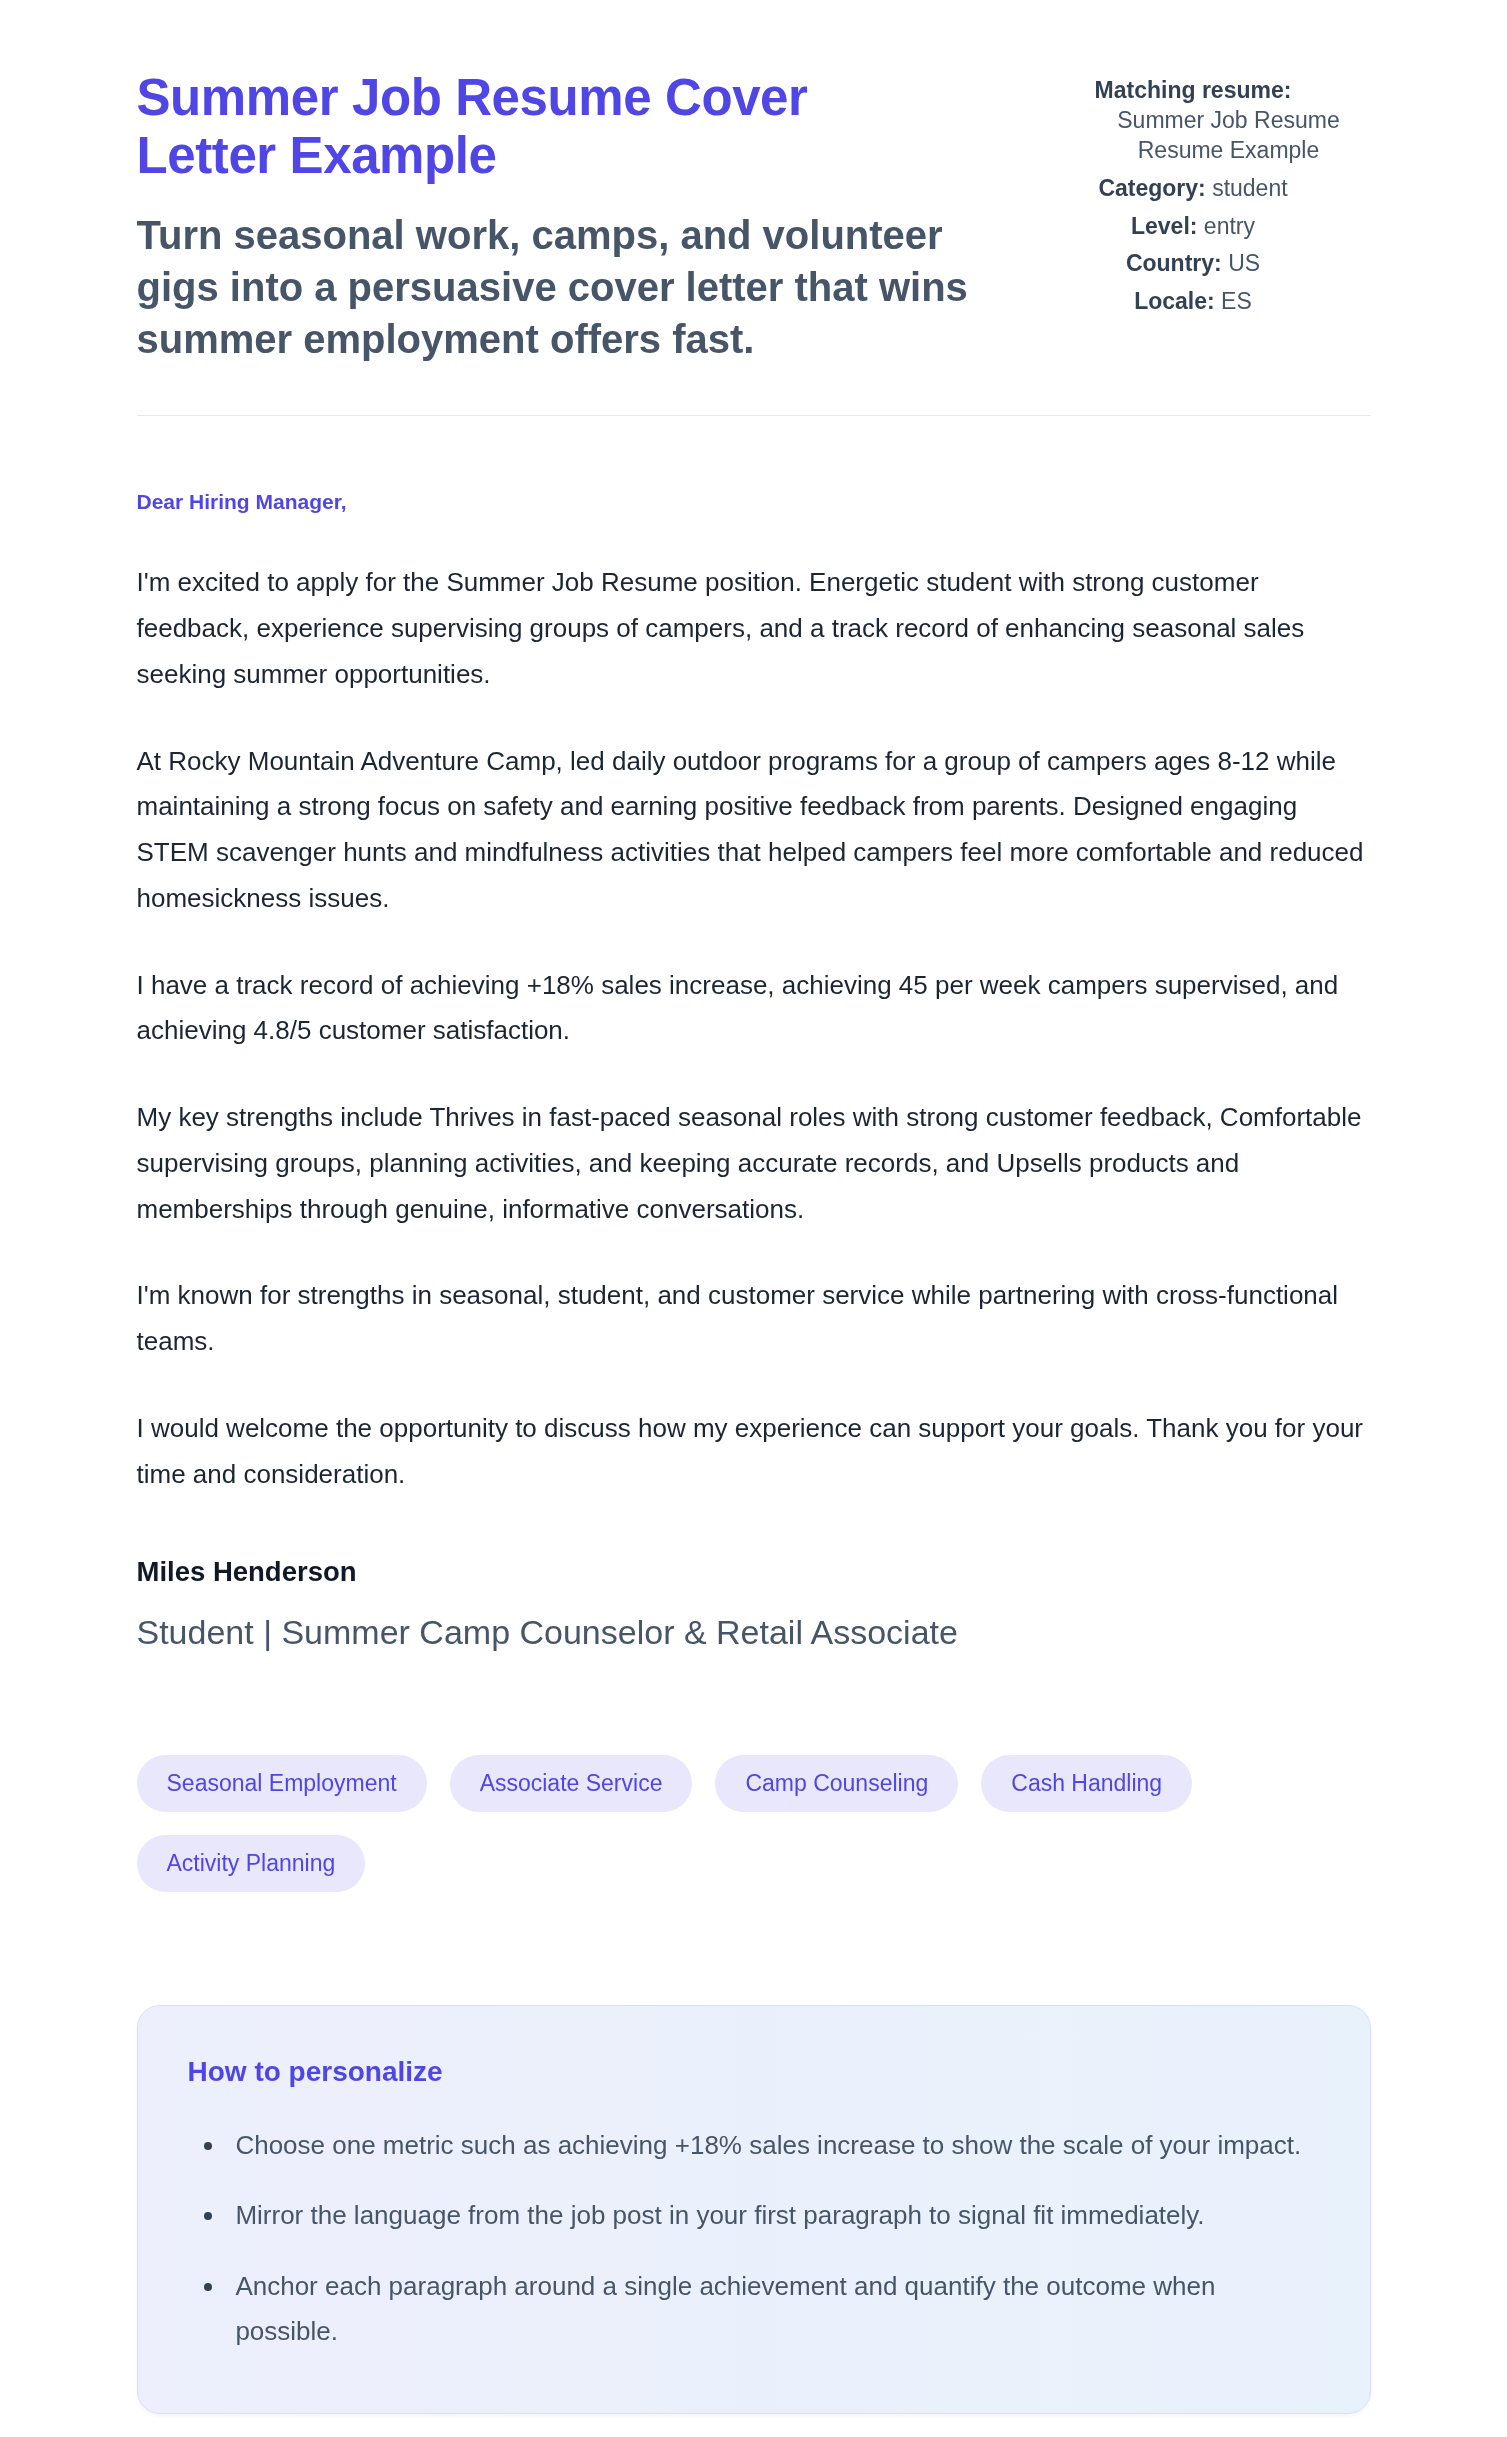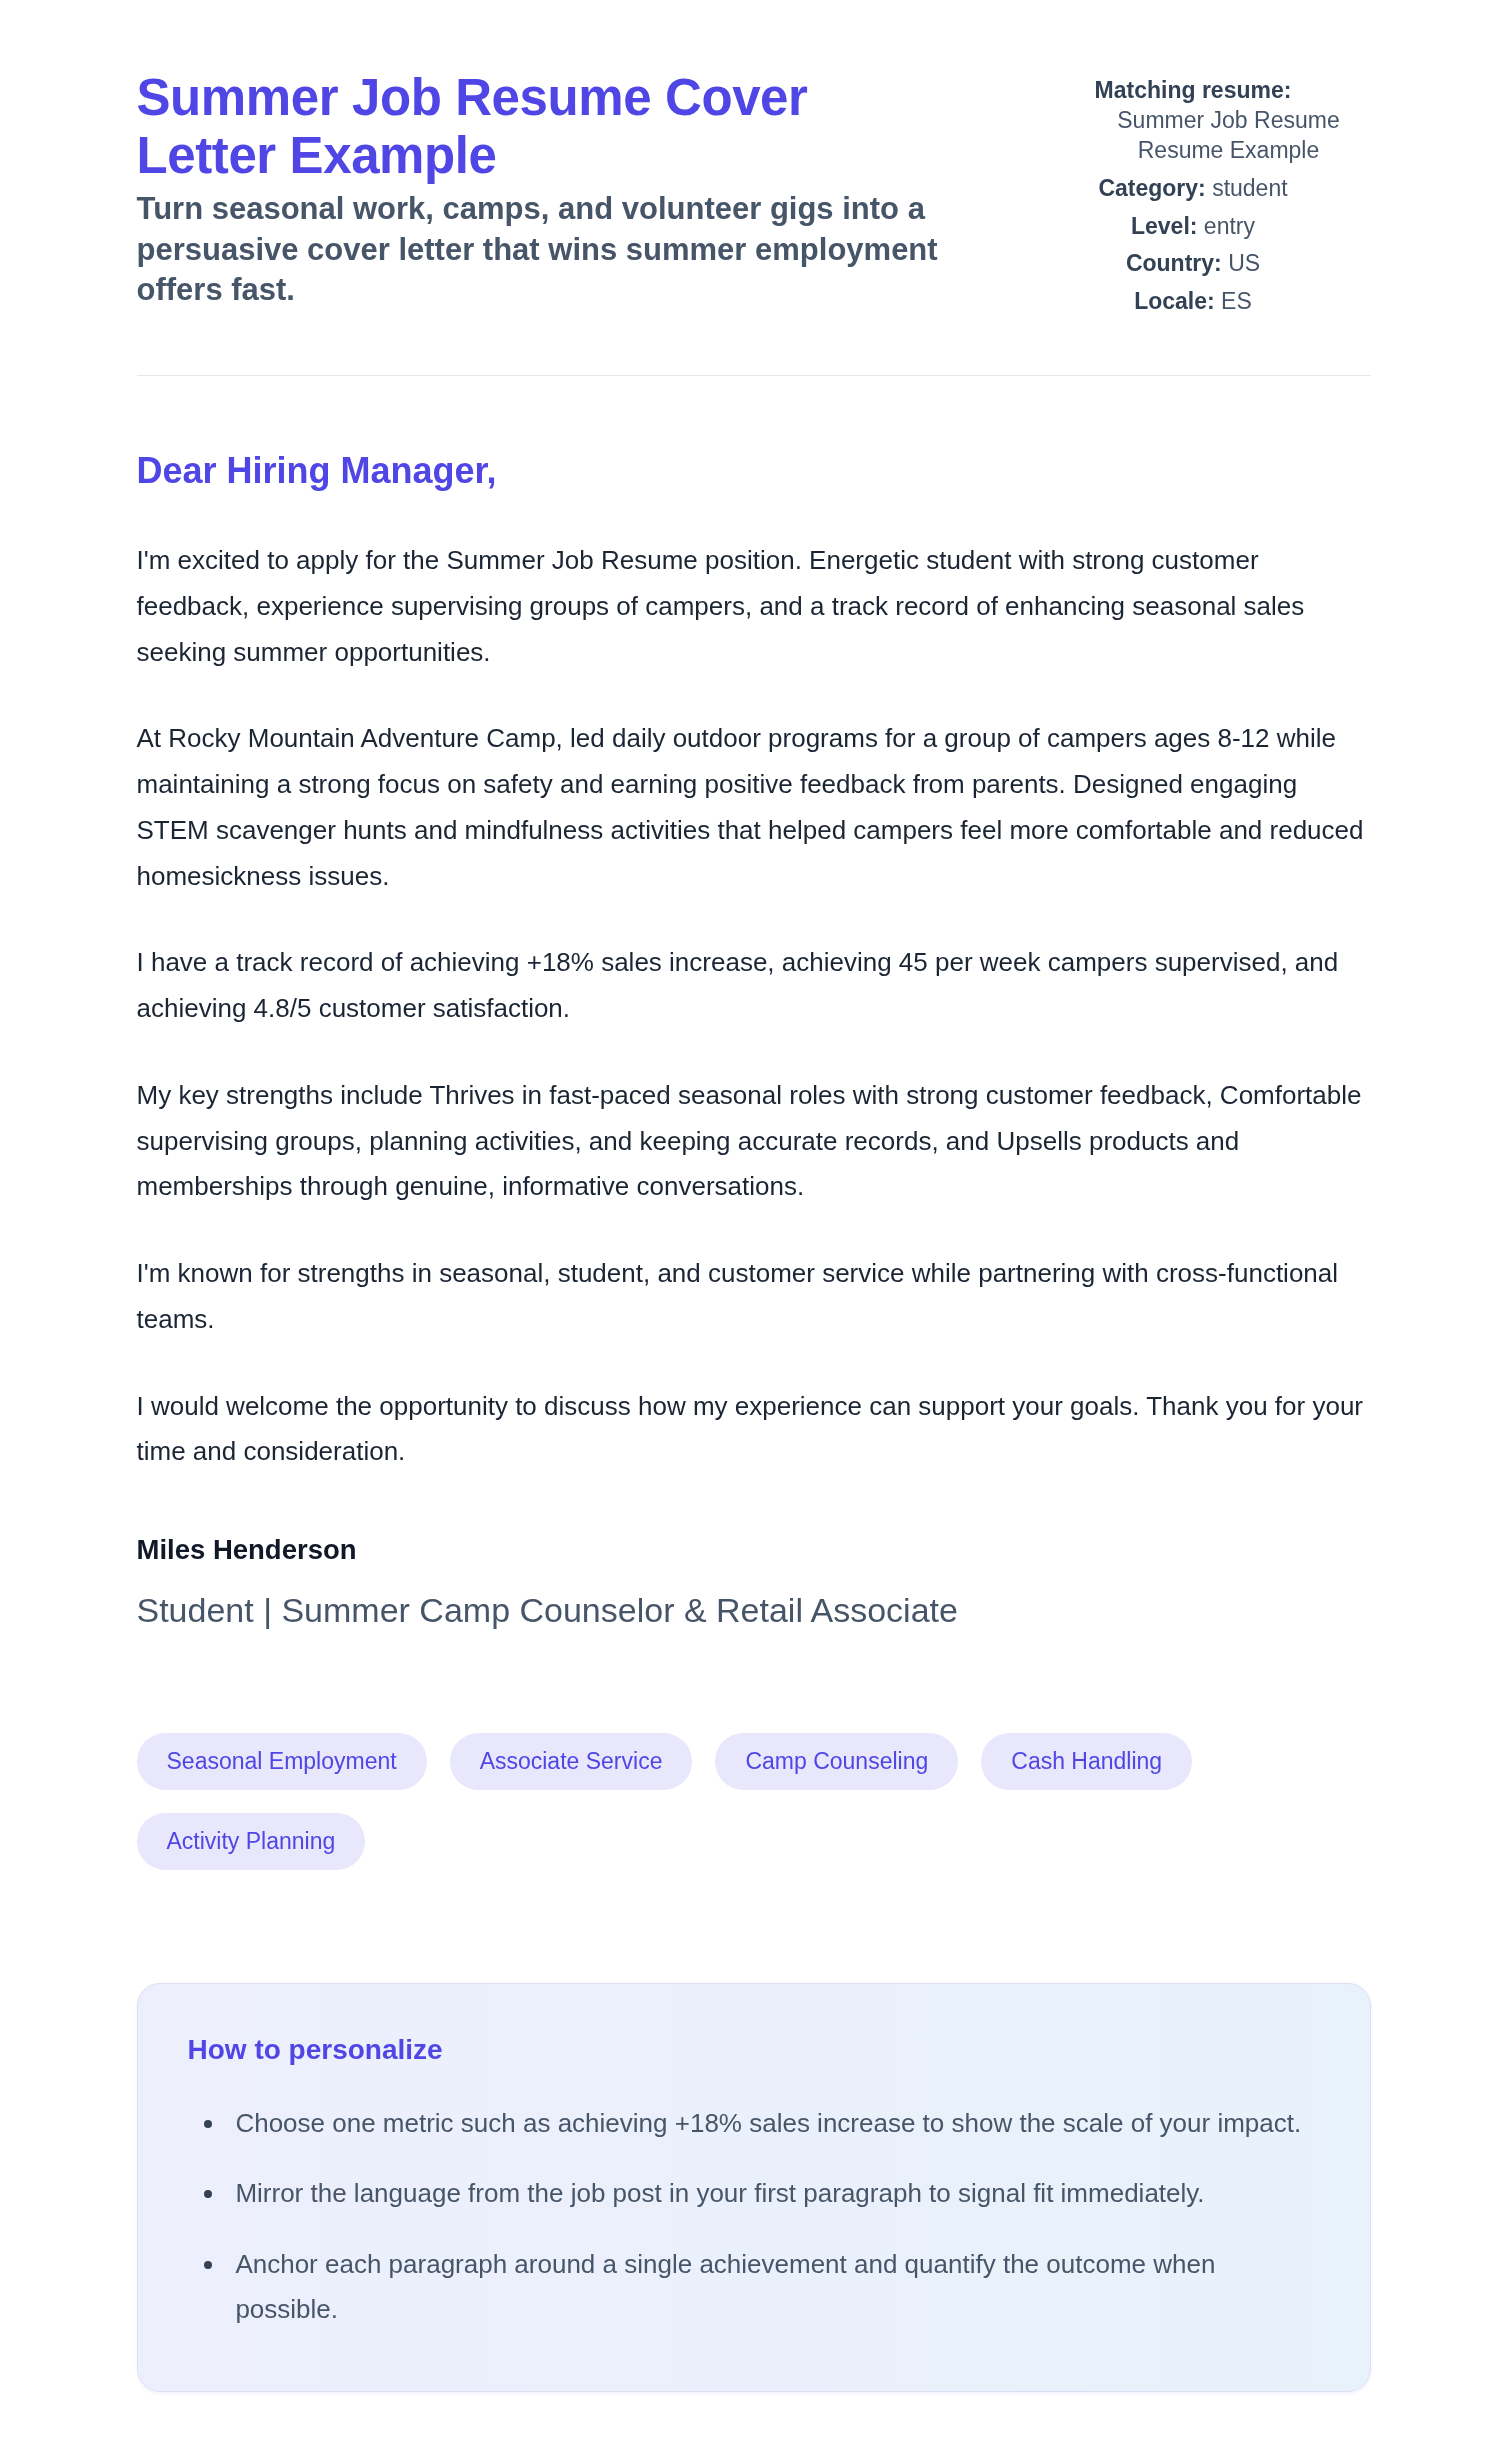"Turn seasonal work, camps, and" .subtitle { font-size: 31px -> 40px; margin-top: 5px -> 25px }
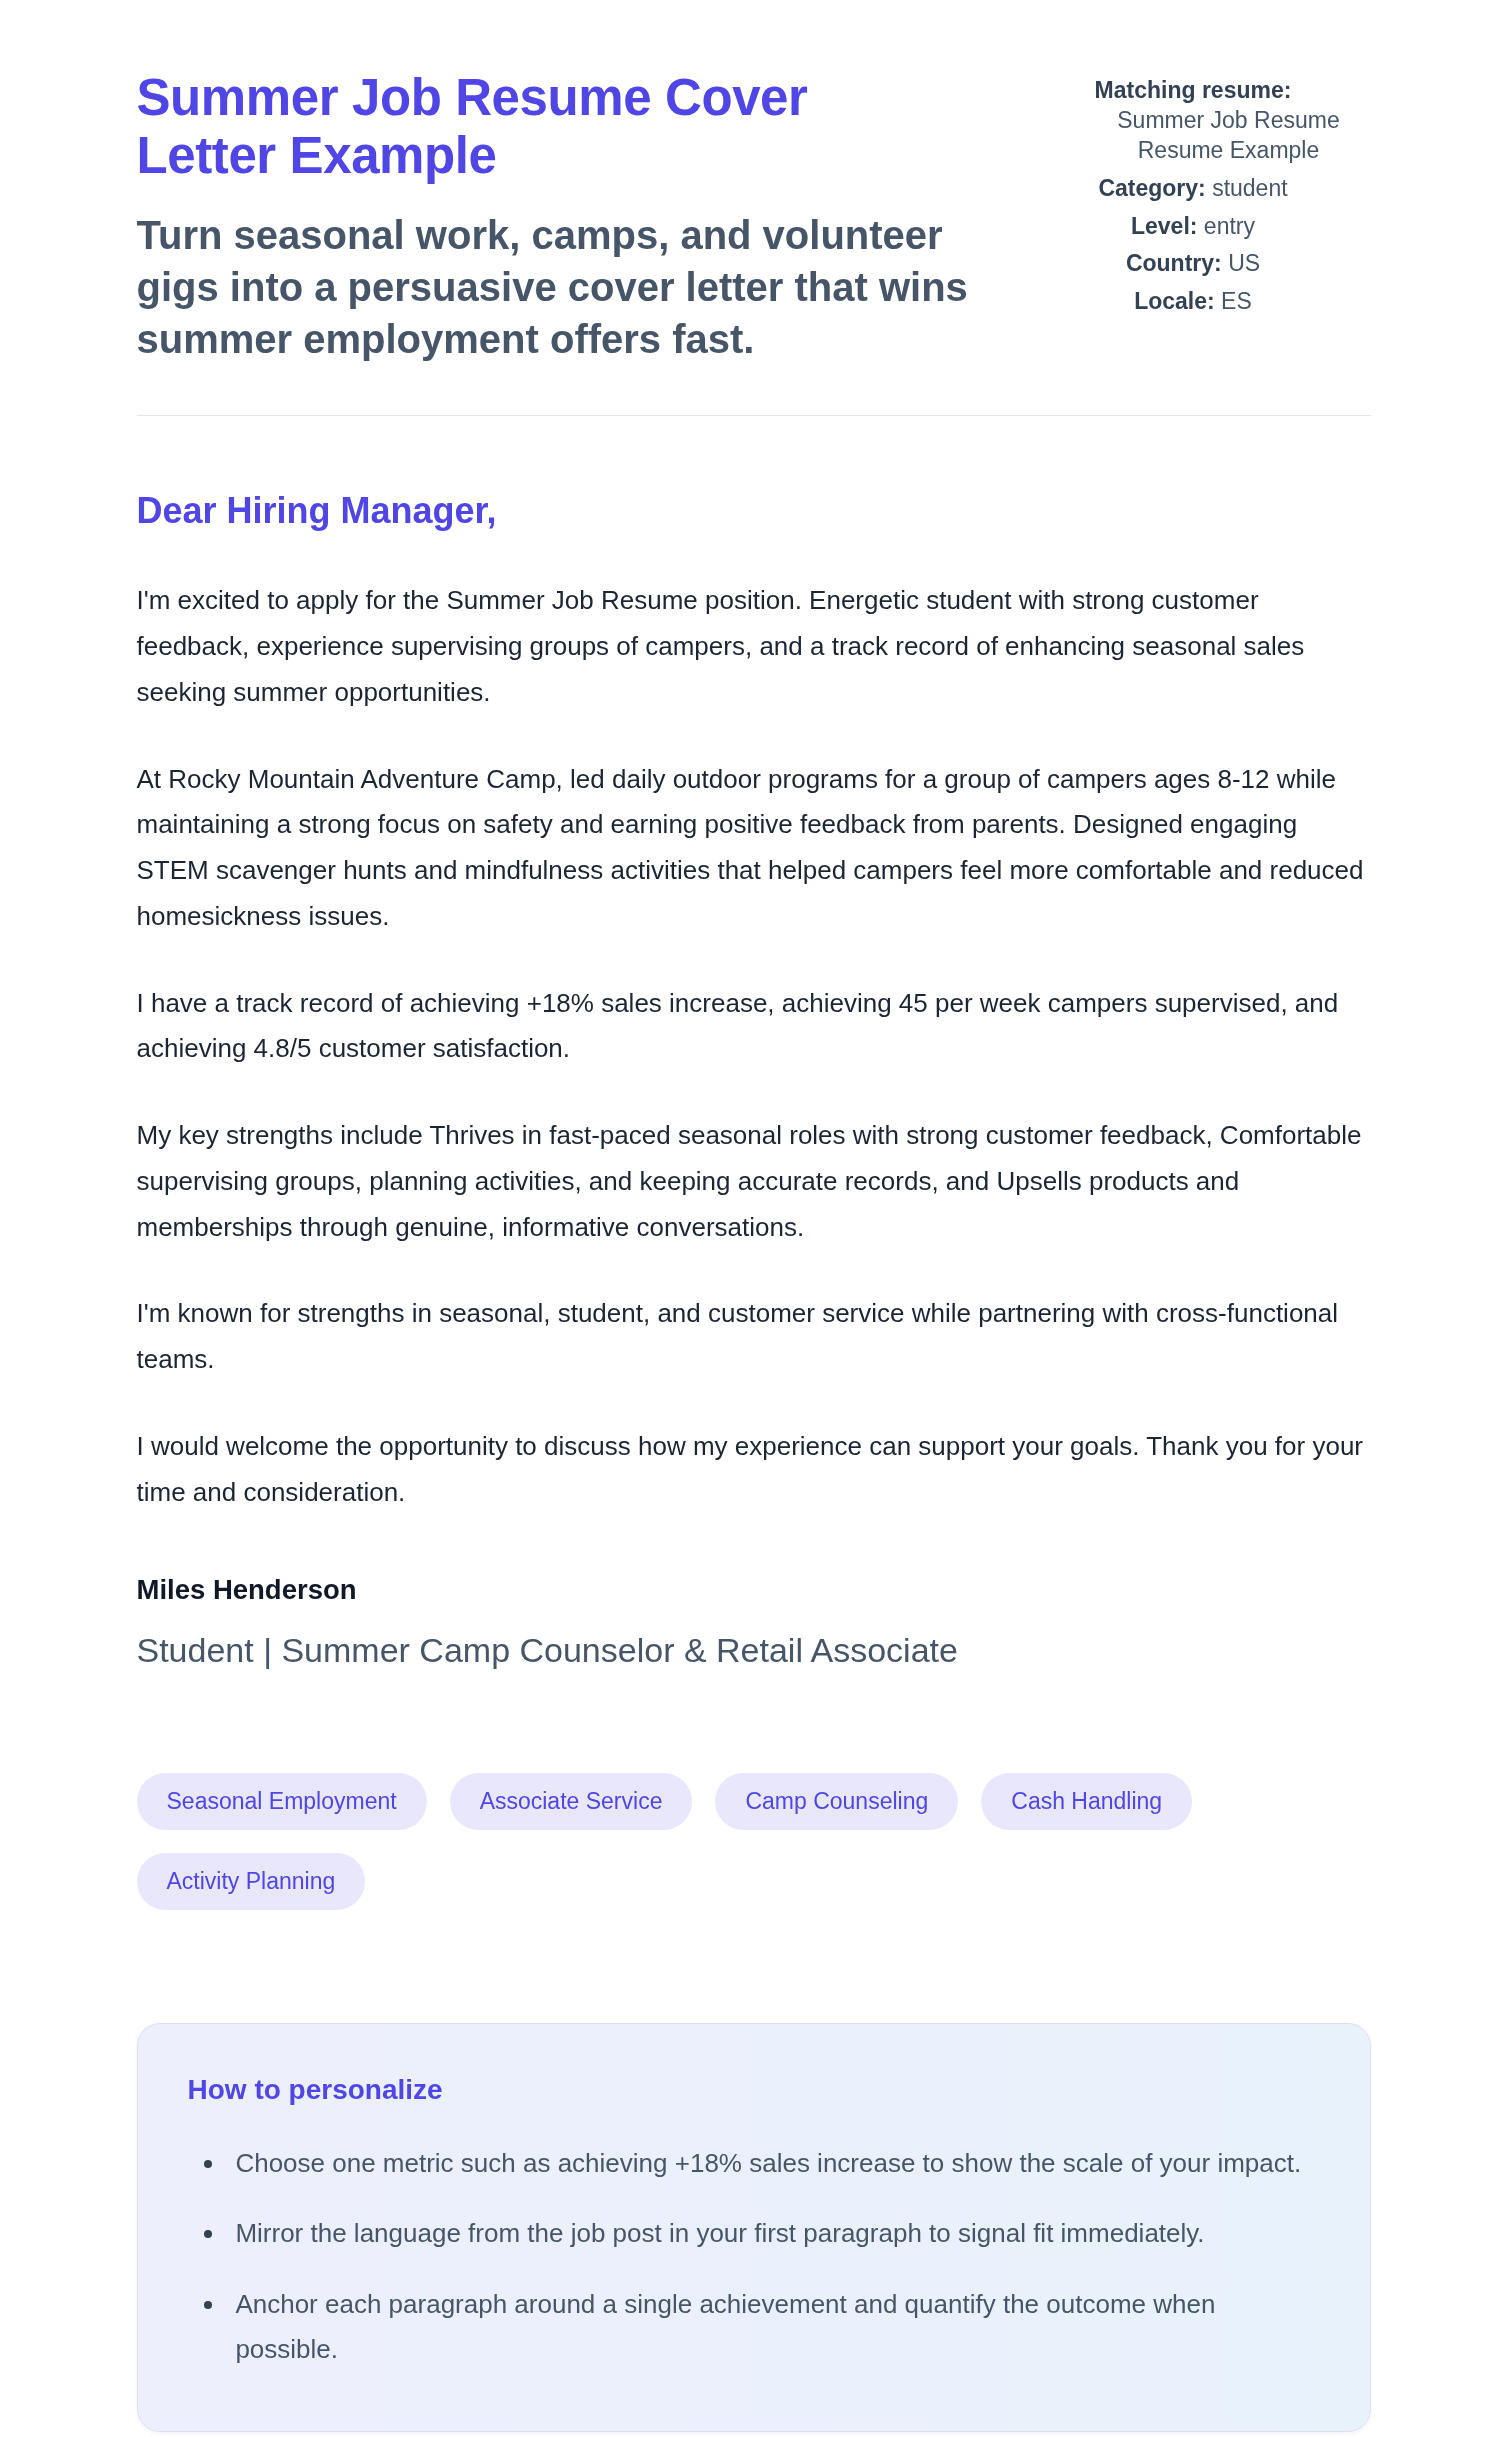"Dear Hiring Manager," .greeting { font-size: 36px -> 21px }
